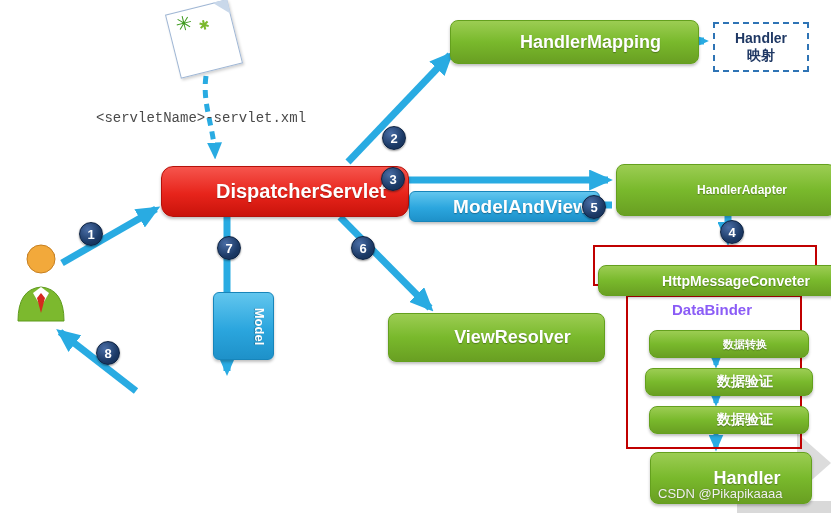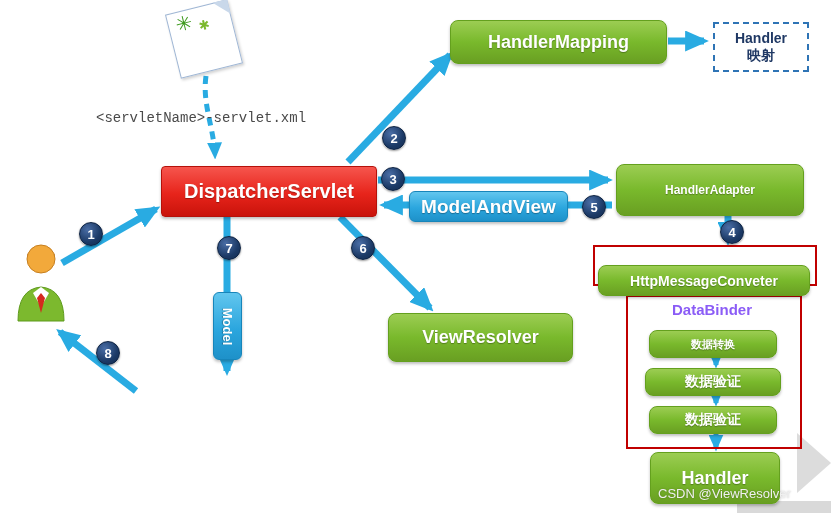"HandlerMapping" .node { padding-left: none -> 32px }
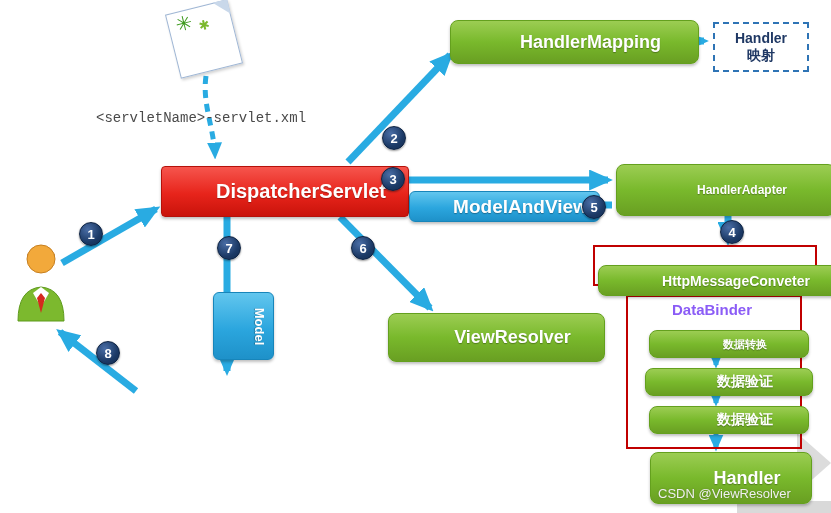"DispatcherServlet" .red { border-radius: 4px -> 12px }
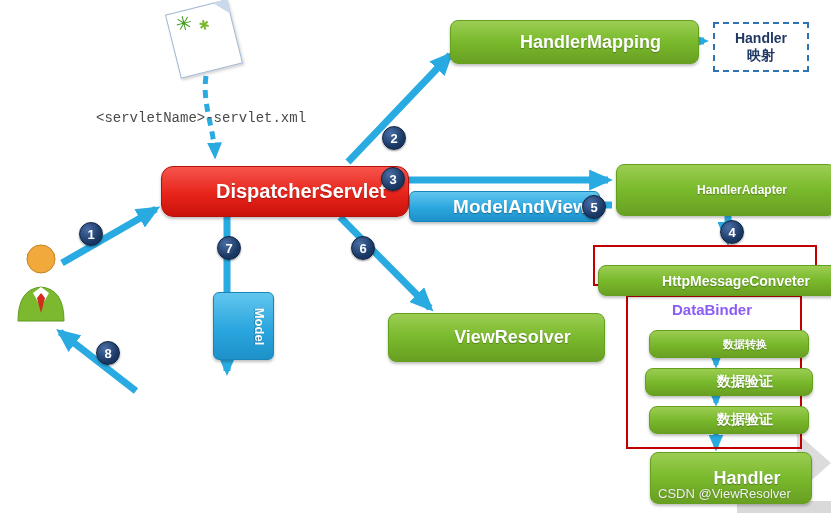"CSDN @ViewResolver" div.watermark { text: @ViewResolver -> @Pikapikaaaa }
